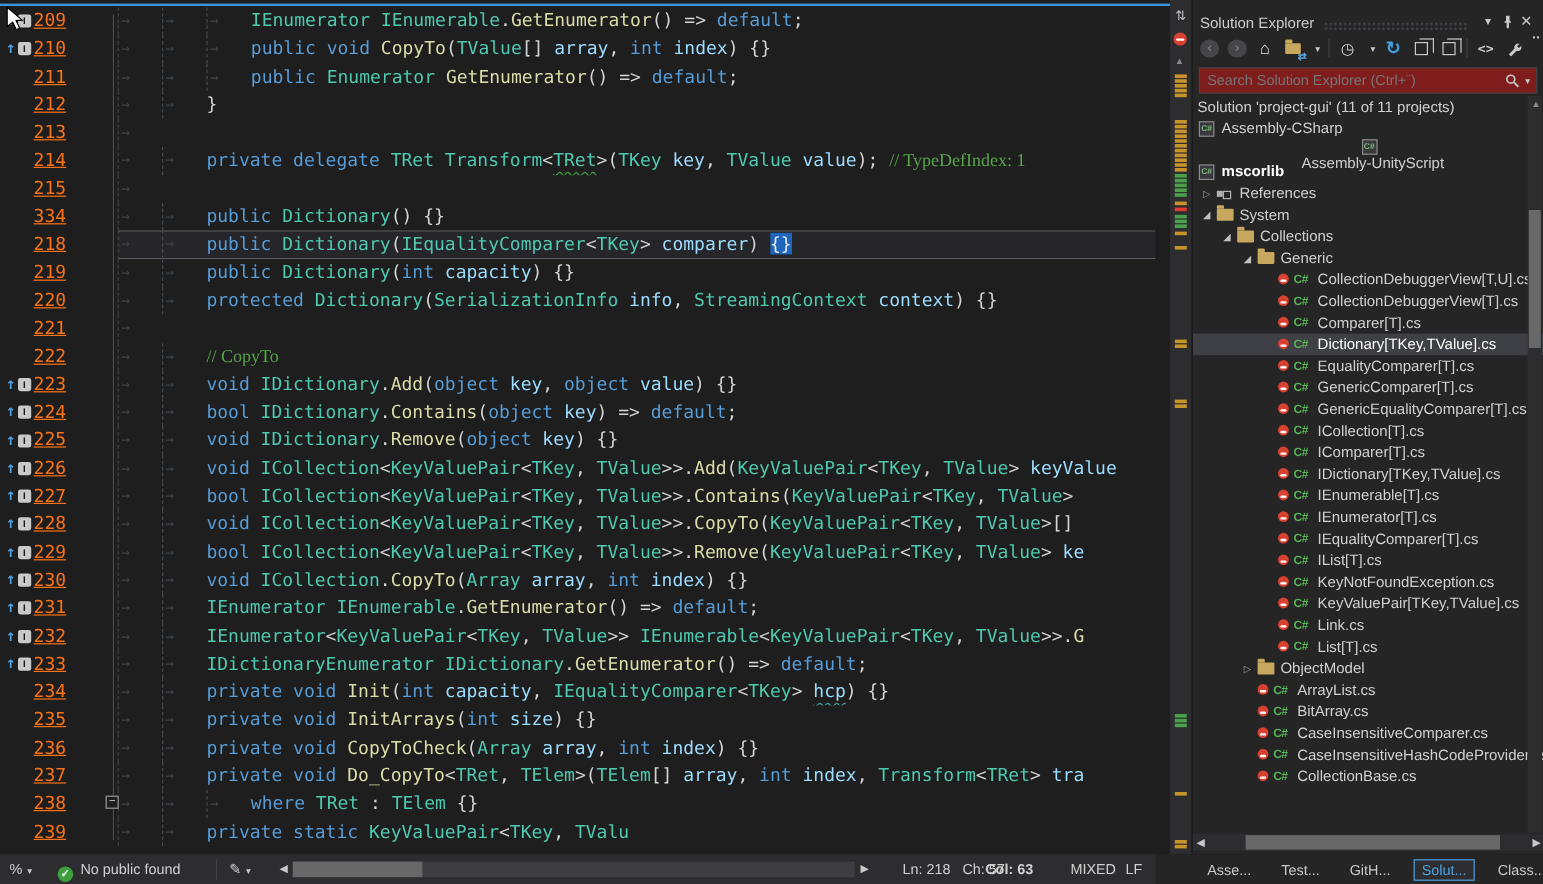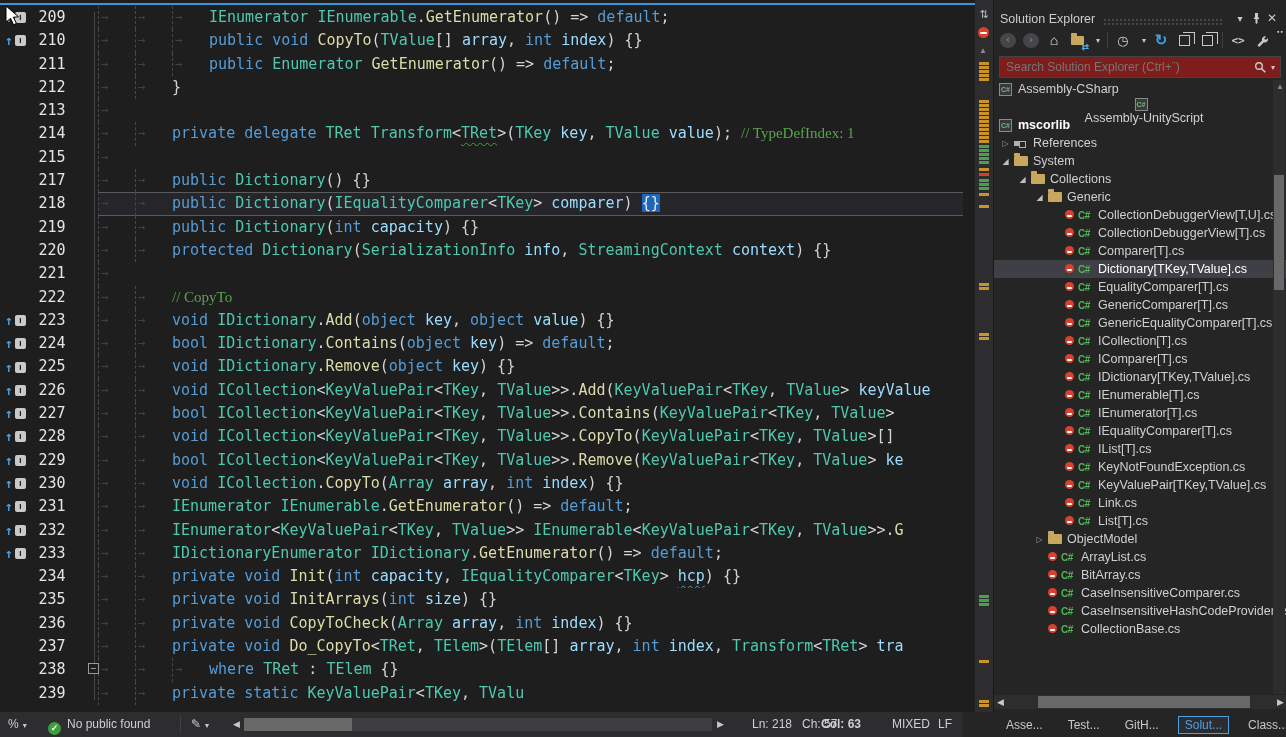"209" .num { color: #e5e5e5 -> #f97316; text-align: center -> left; text-decoration: none -> underline }
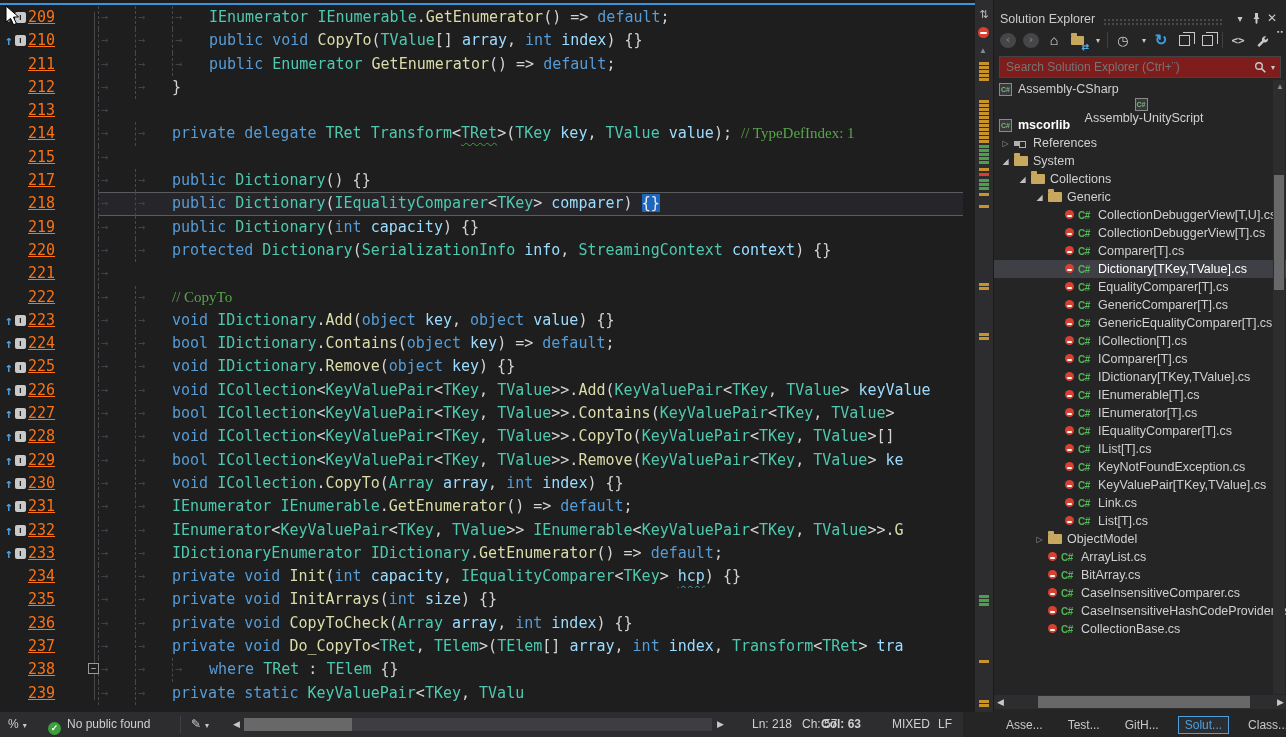"Solution 'project-gui' (11 of 11" div.trow { html: none -> <div> <span>Solution 'project-gui' (11 of 11 projects)</span> </div> }
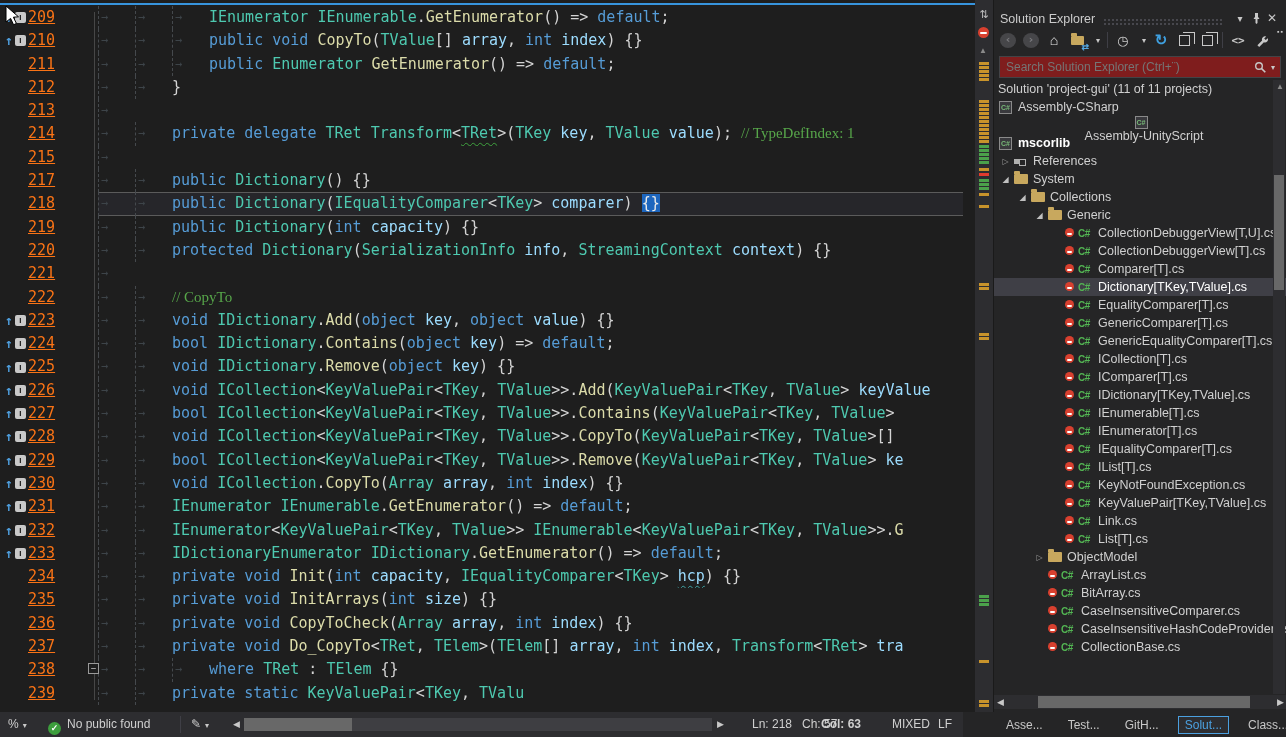"217" div.num { text: 217 -> 334 }
